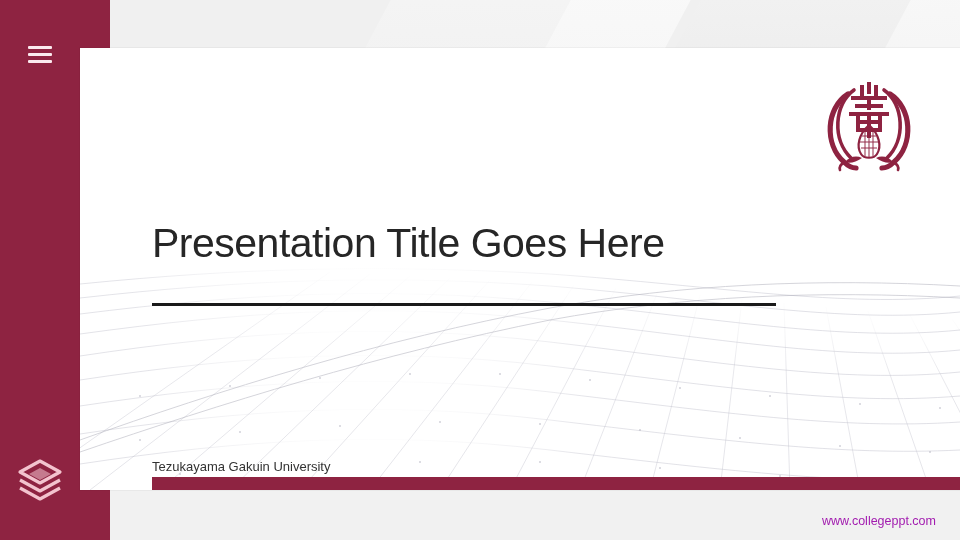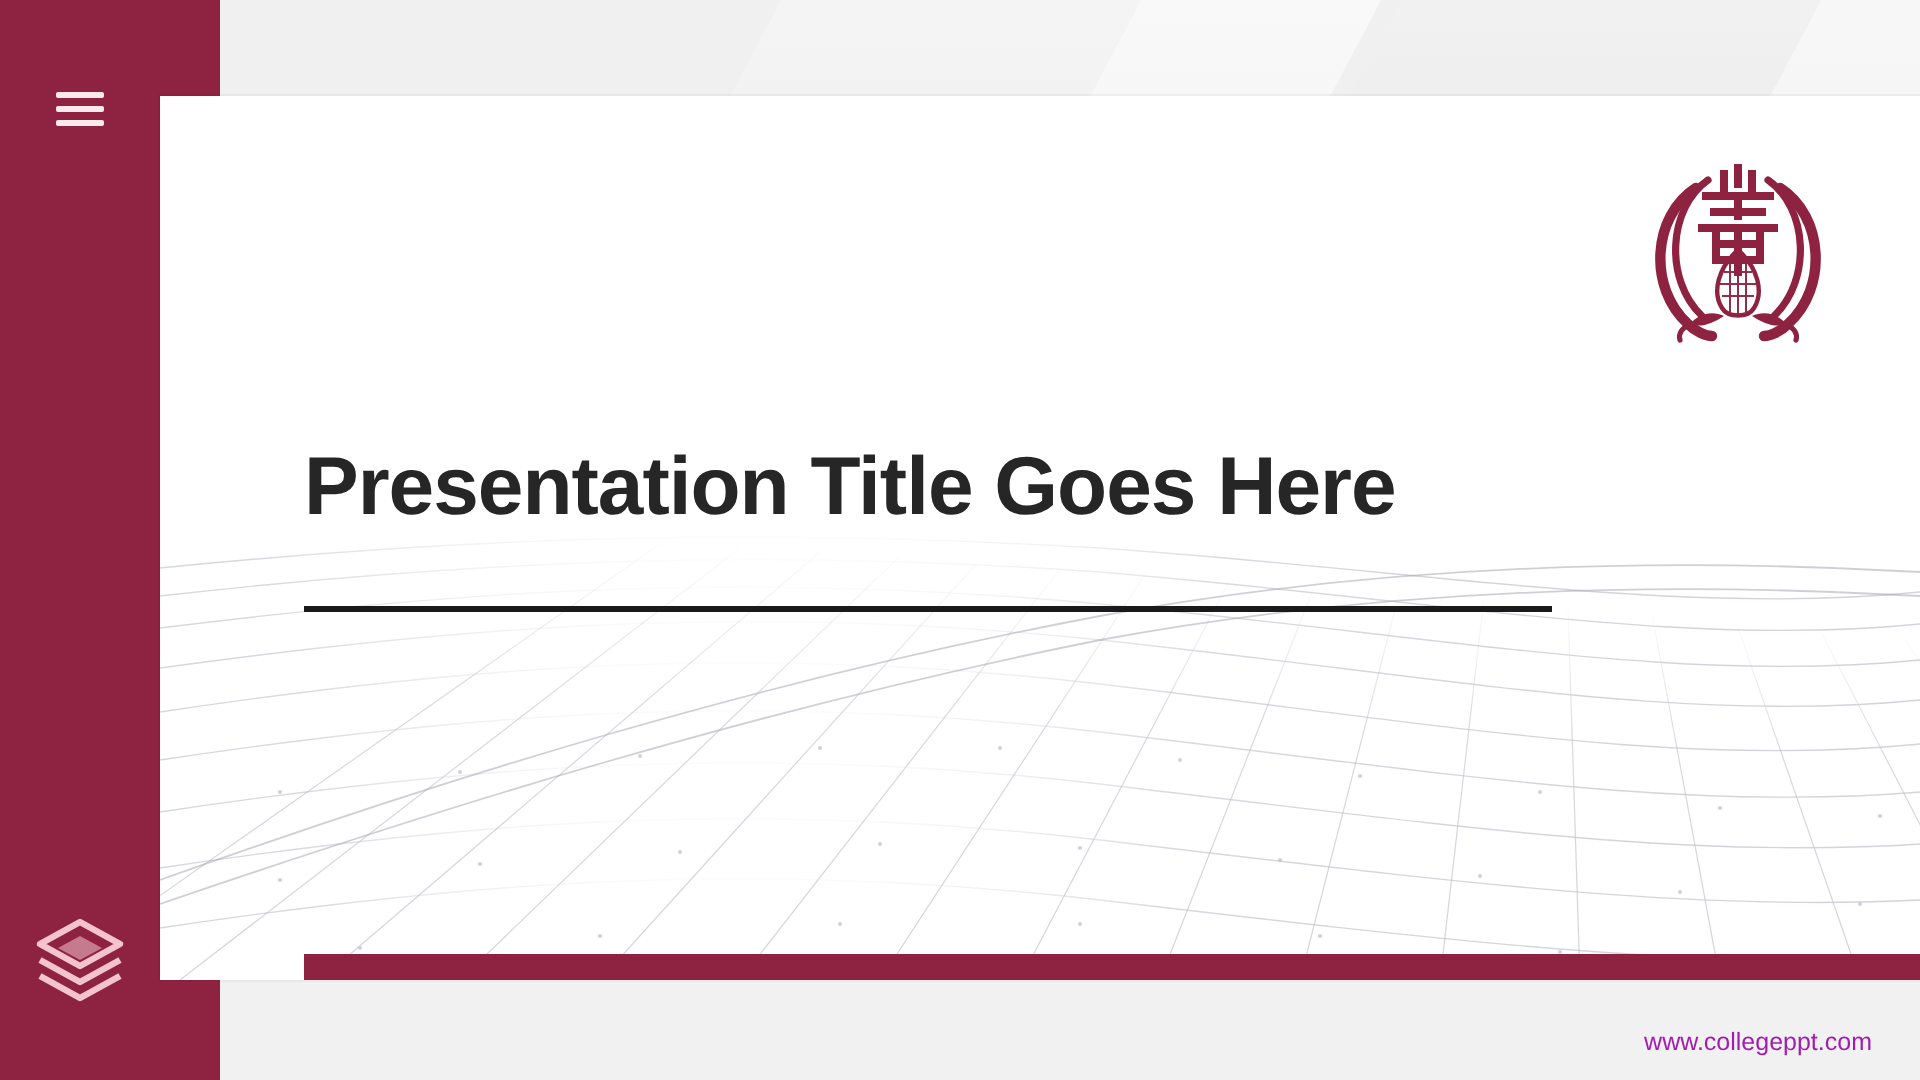"Presentation Title Goes Here" .title { font-weight: bold -> normal }
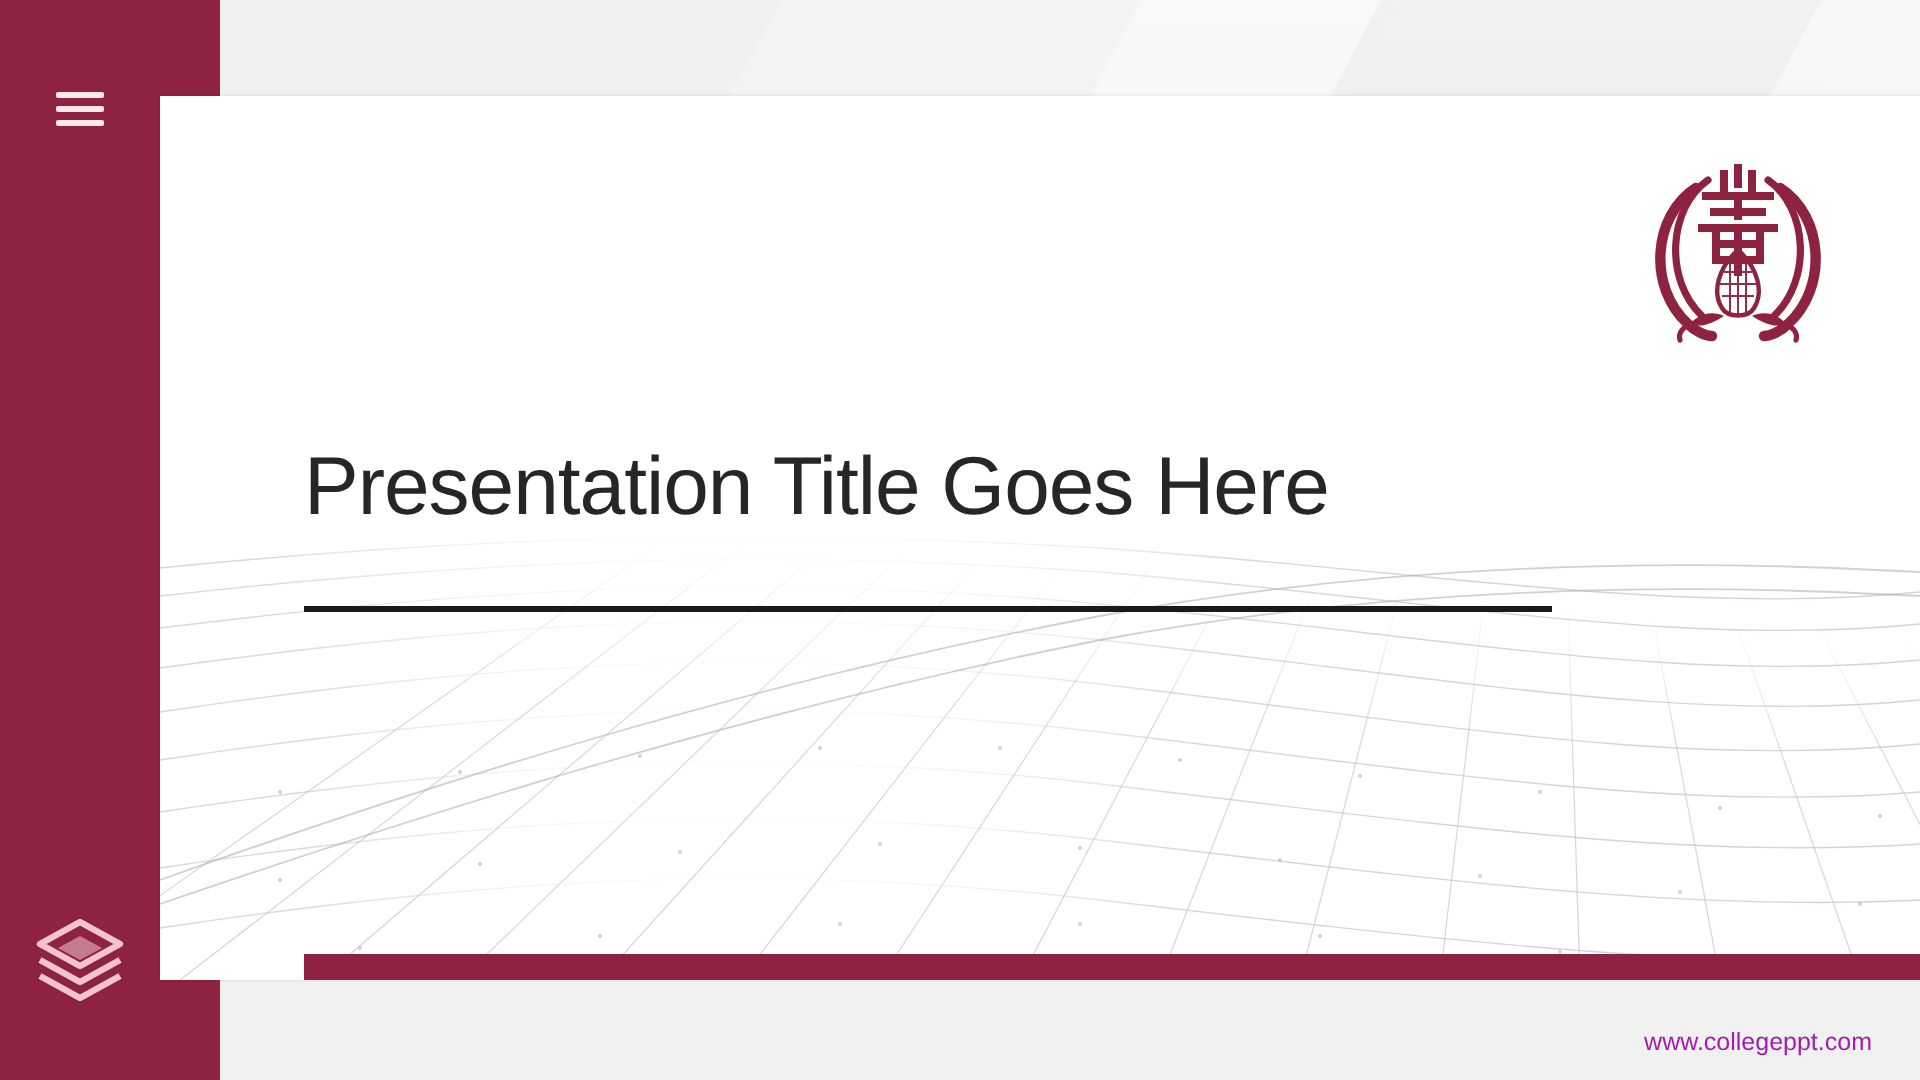"Tezukayama Gakuin University" div.univ { html: none -> <div>Tezukayama Gakuin University</div> }
